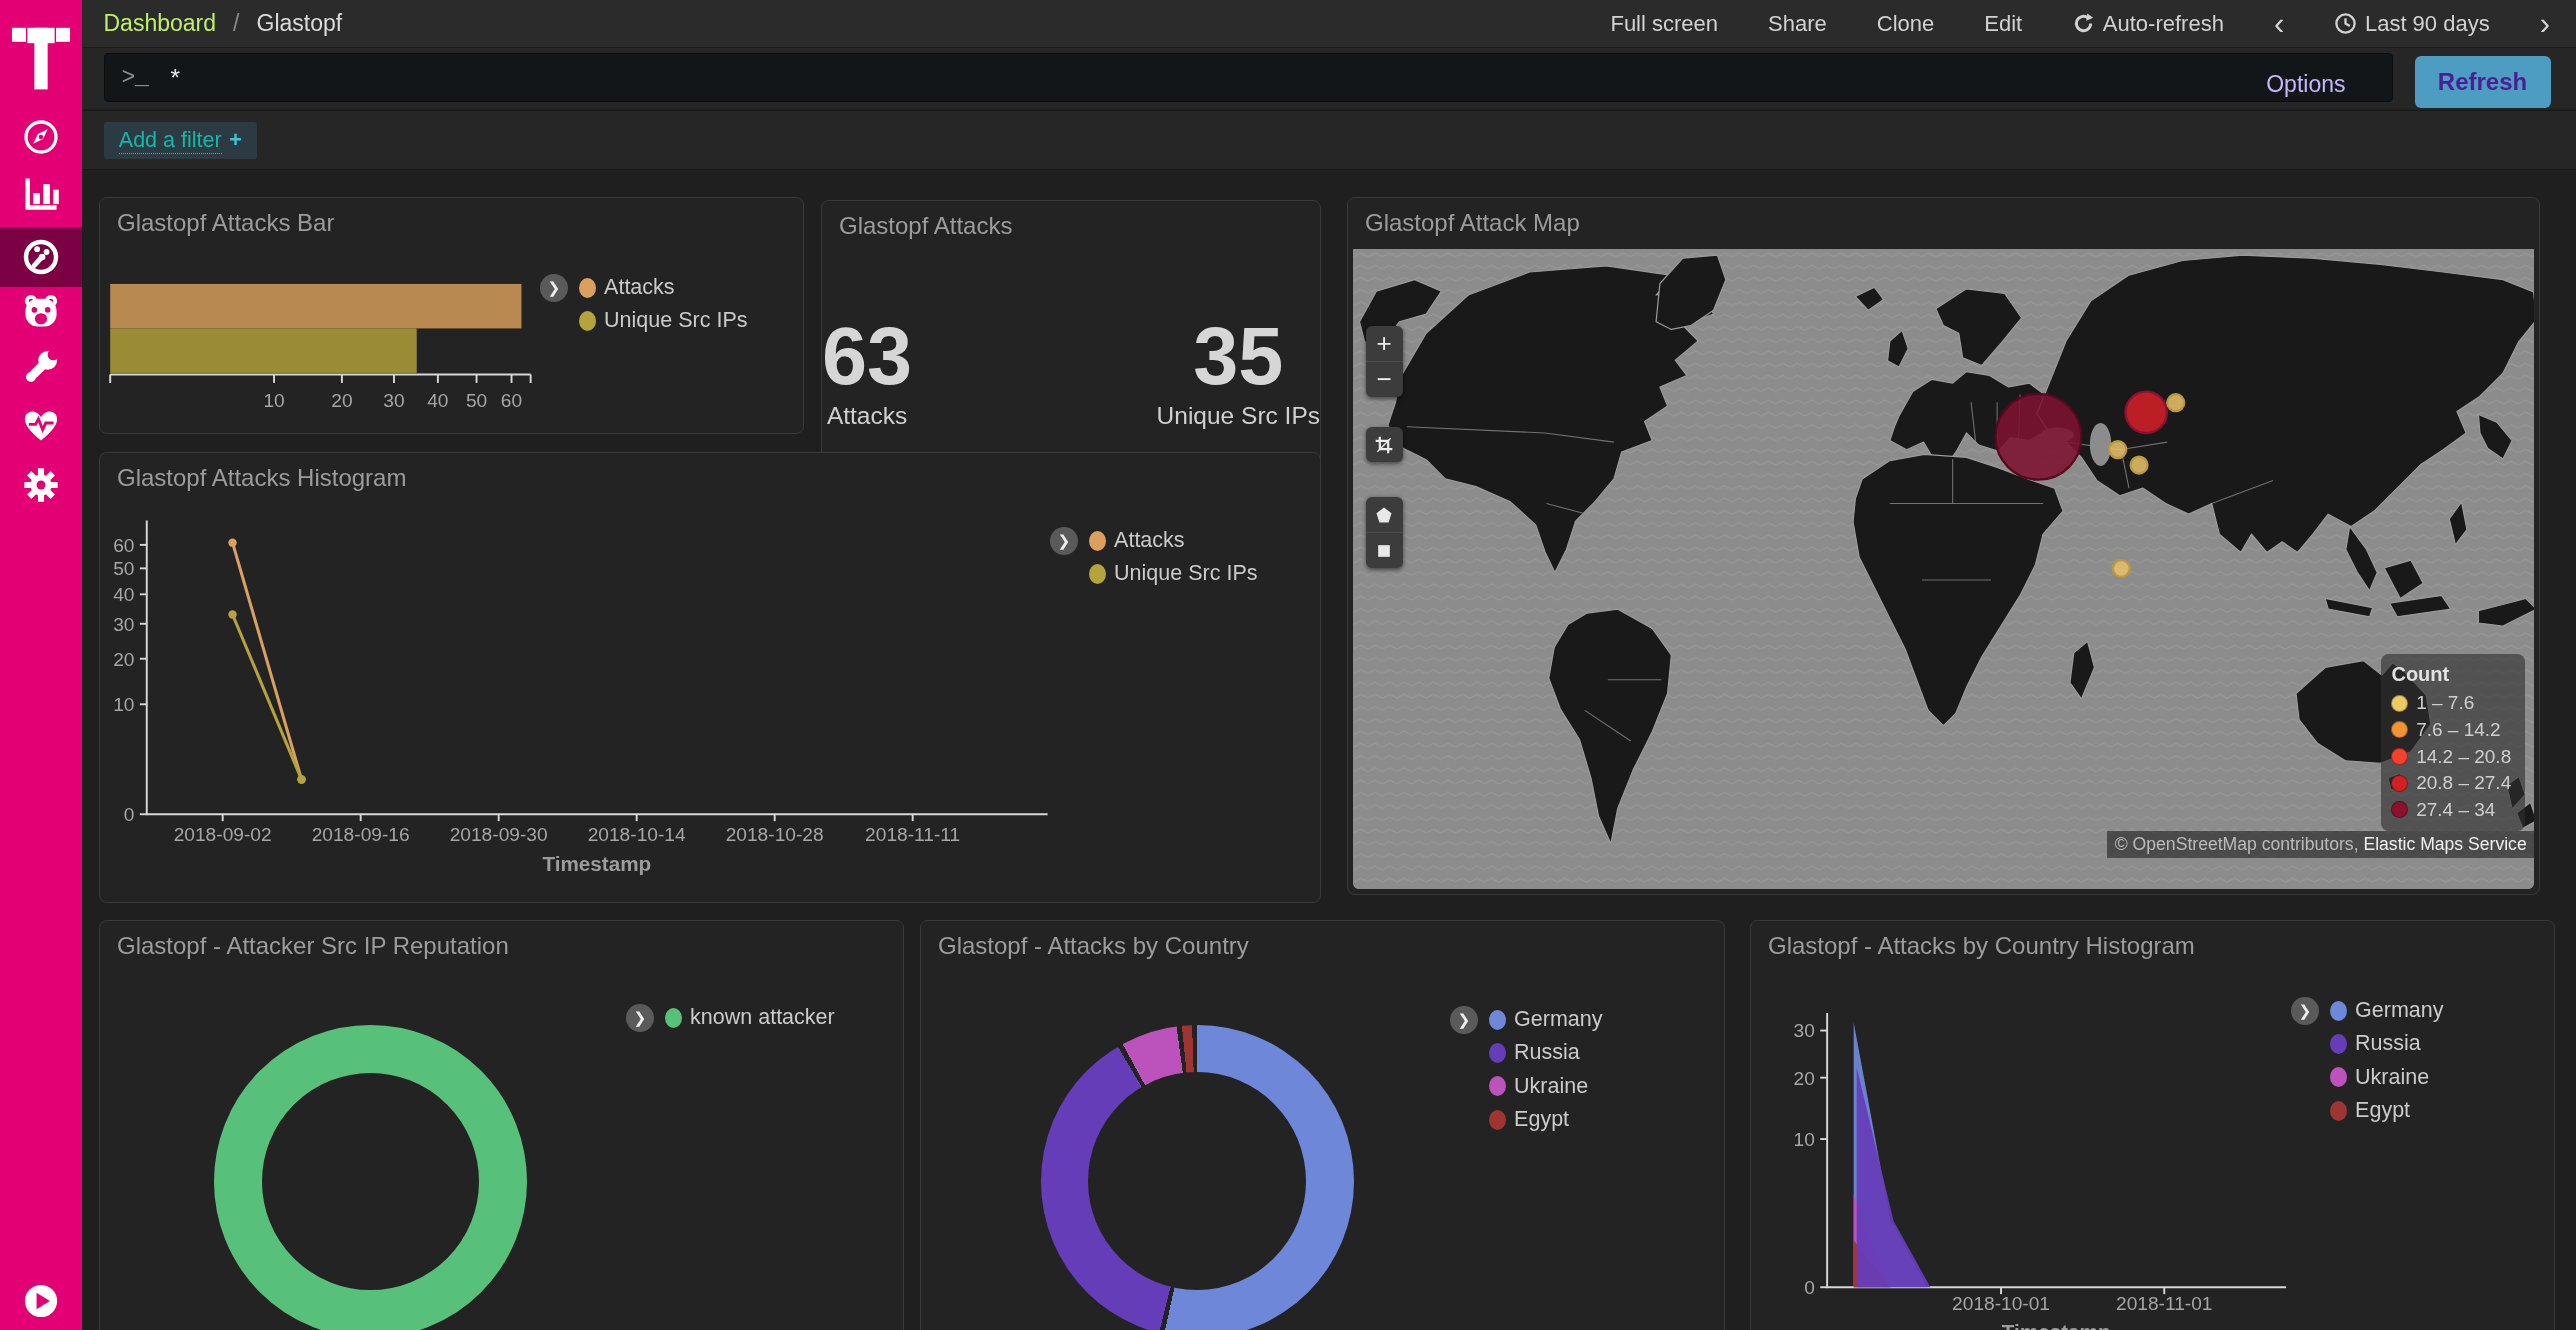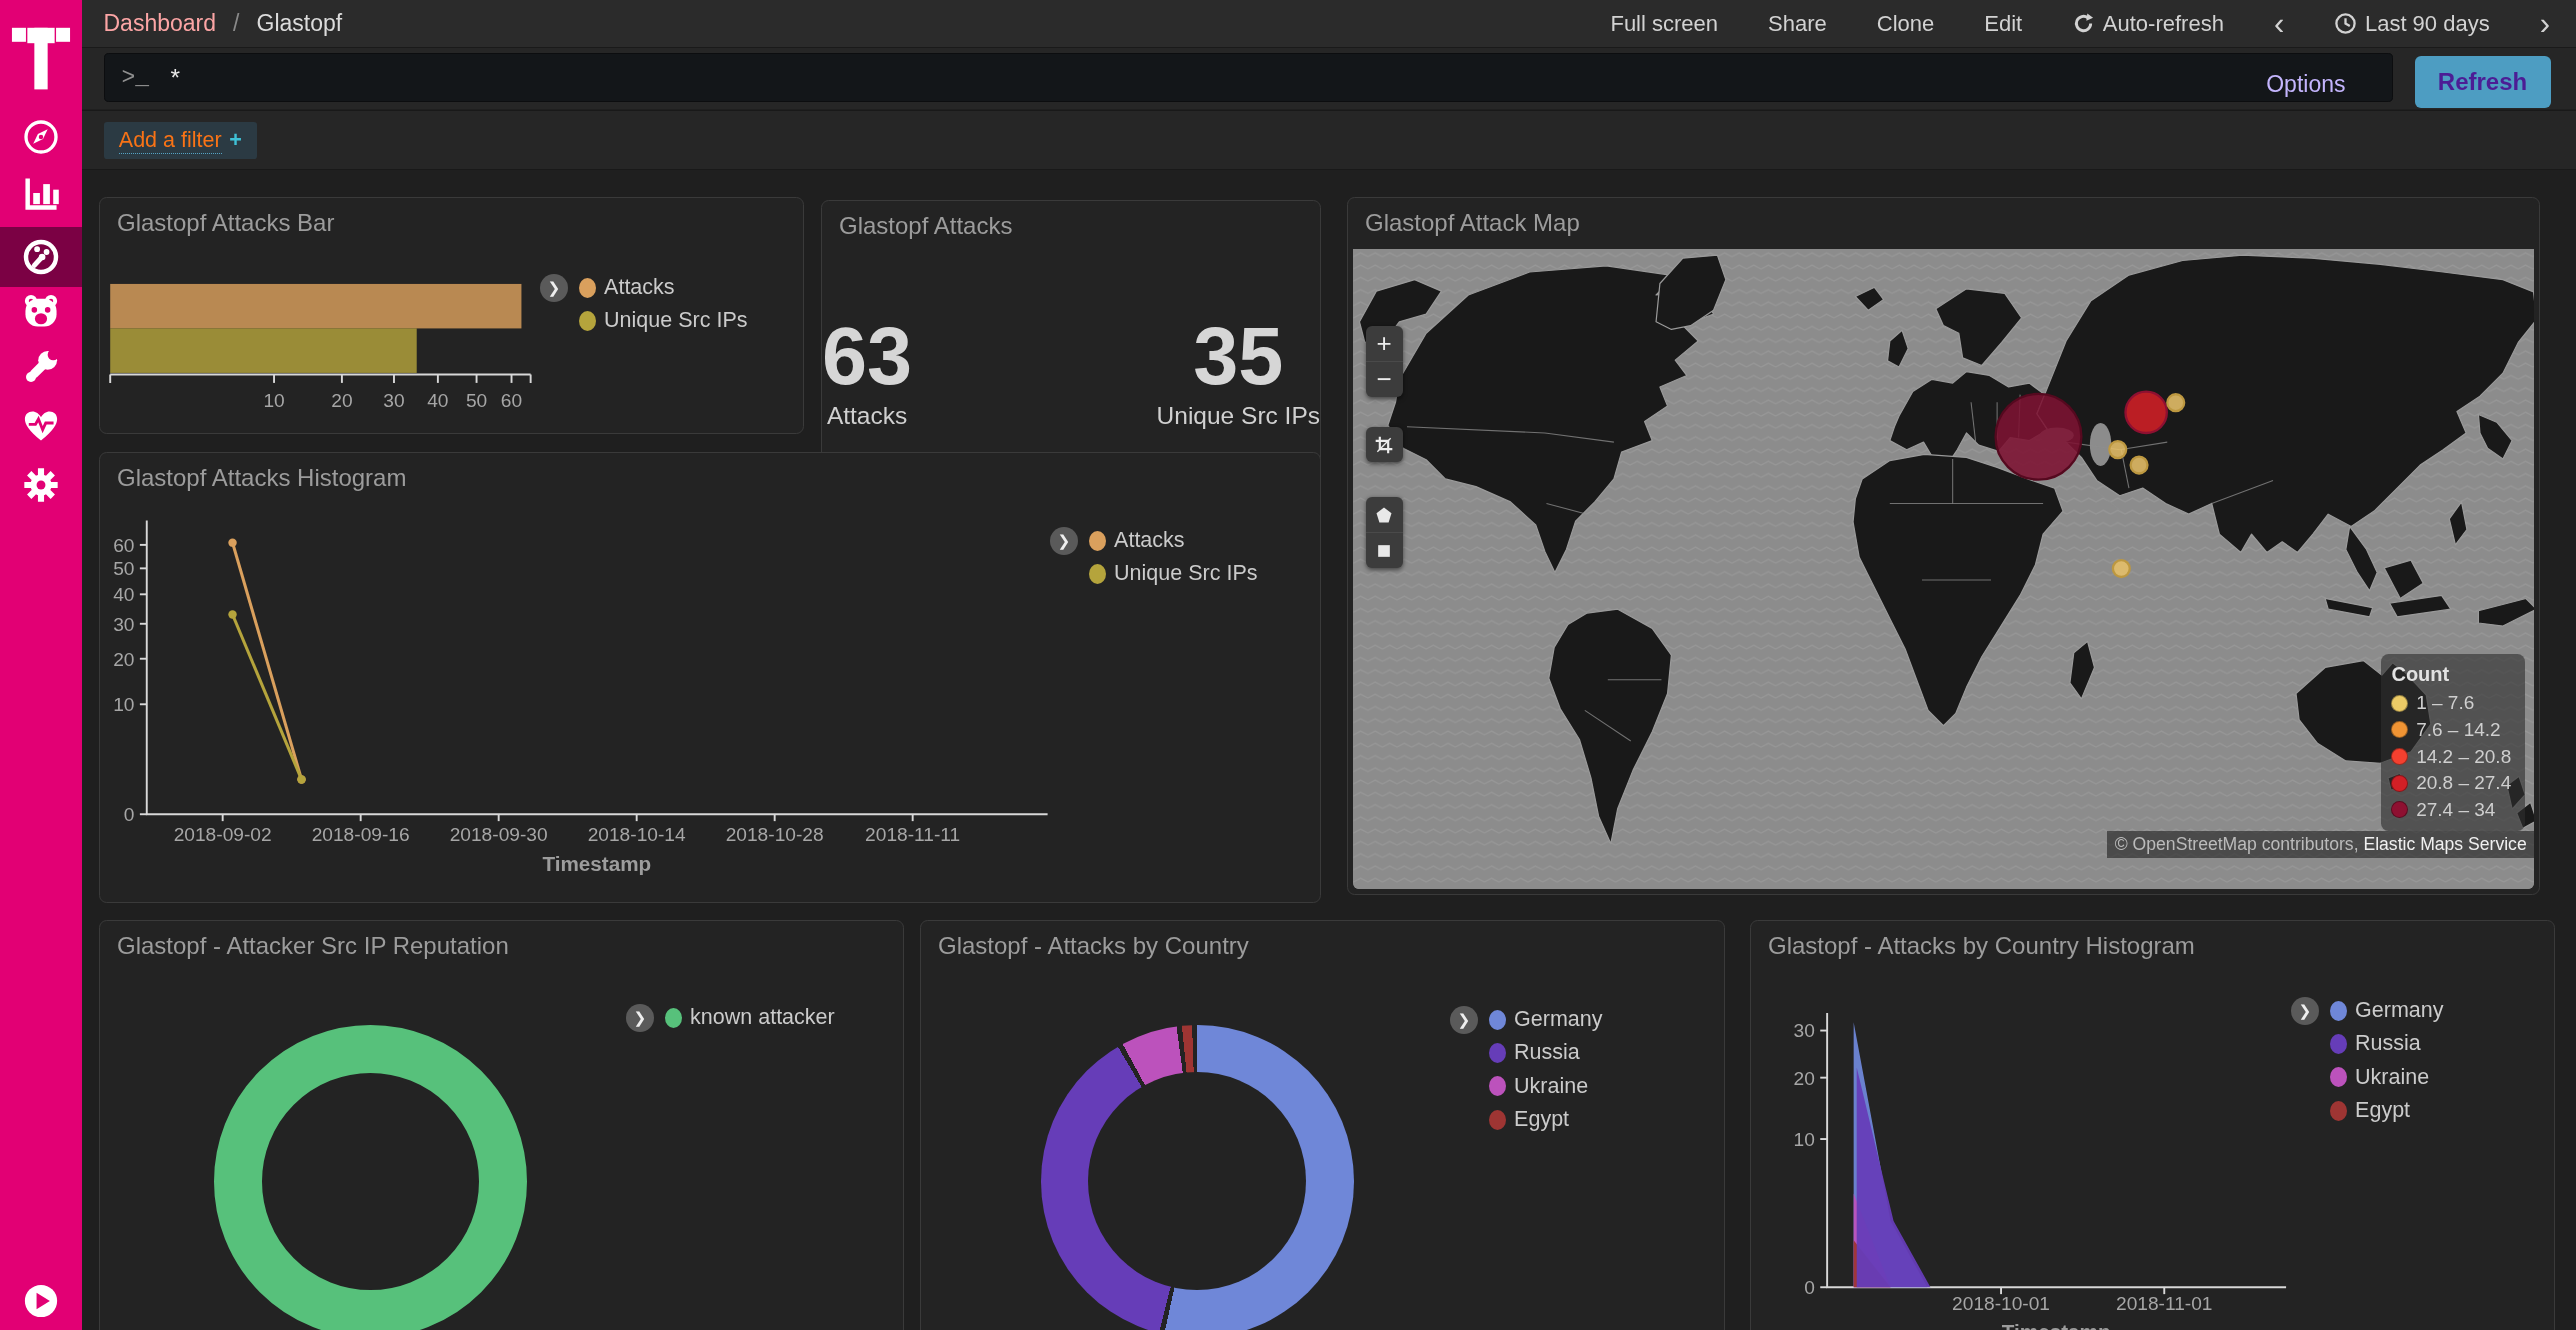"Dashboard" #breadcrumb .link { color: #fca5a5 -> #bef264 }
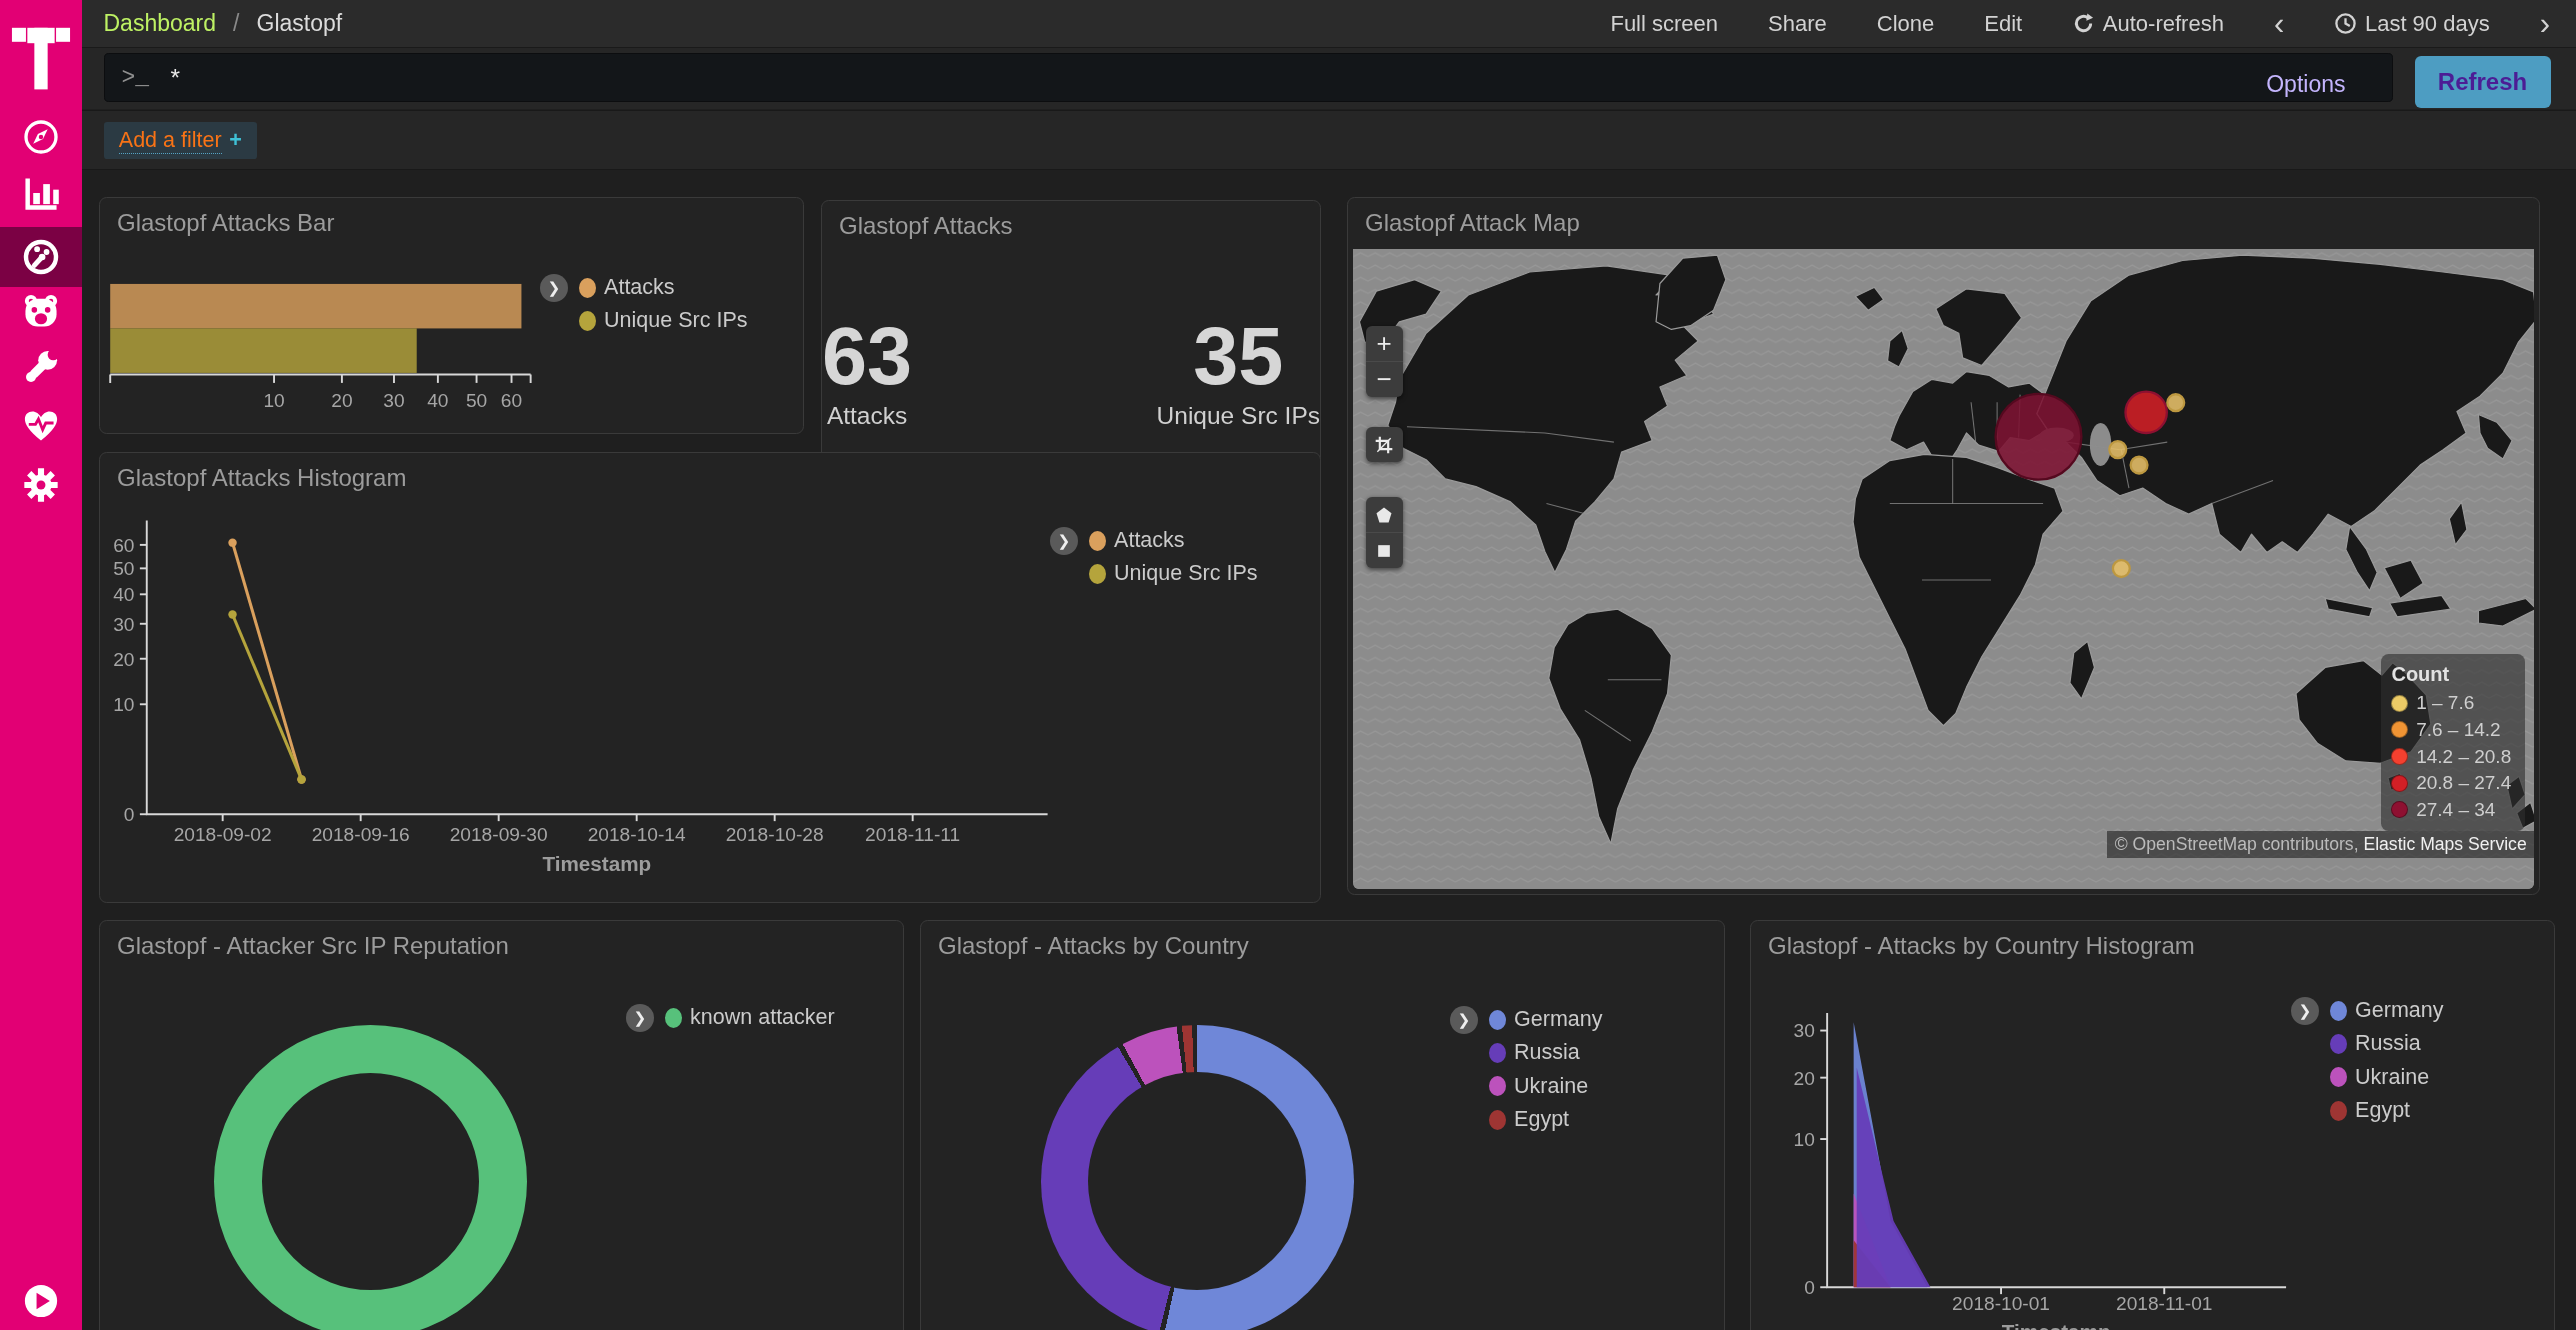"Add a filter" #addfilter .lbl { color: #f97316 -> #14b8a6 }
